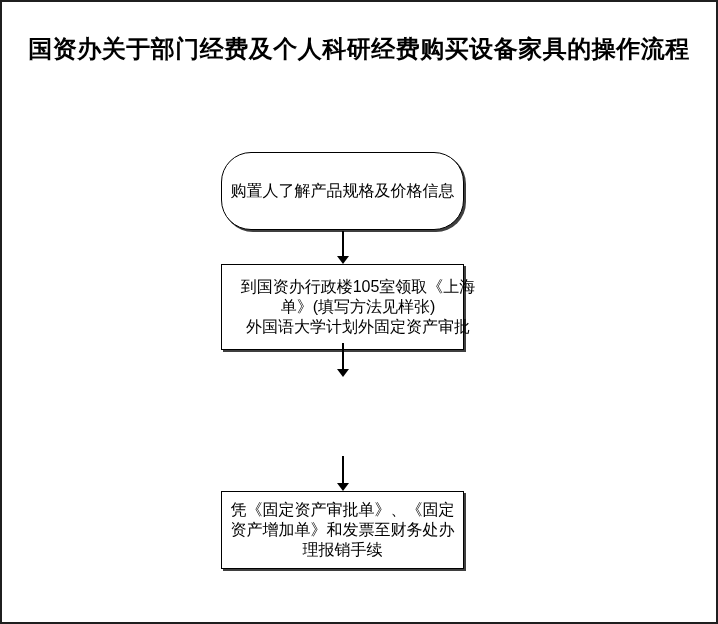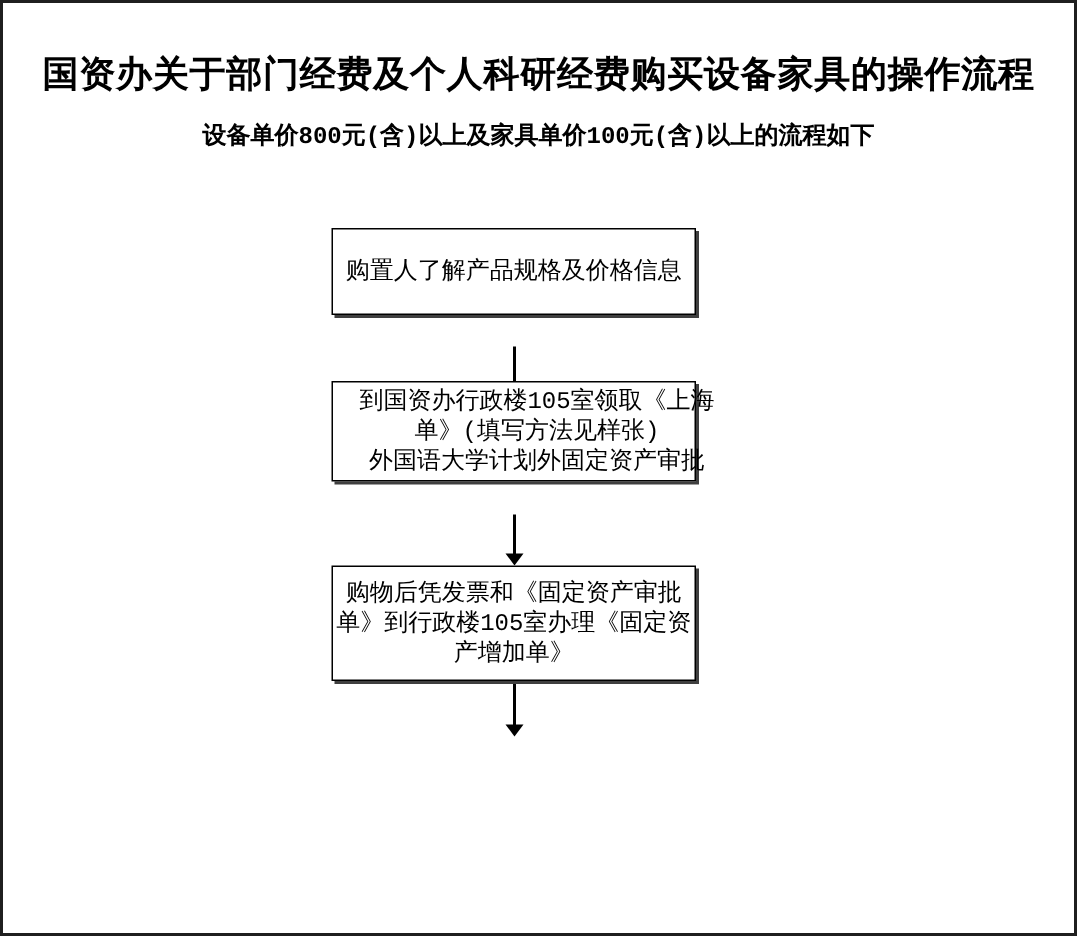"国资办关于部门经费及个人科研经费购买设备家具的操作流程" .page { font-family: Liberation Mono, monospace -> Liberation Sans, sans-serif }
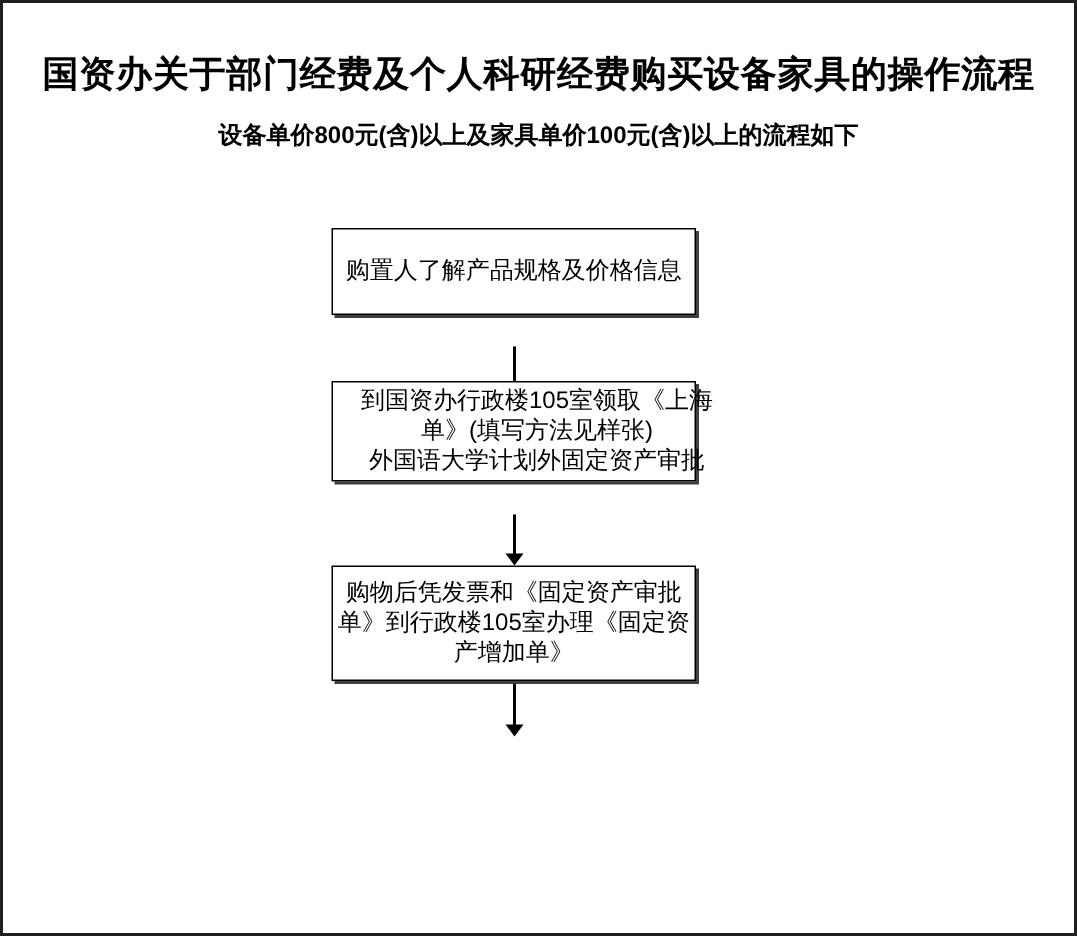"设备单价800元(含)以上及家具单价100元(含)以上的流程如下" div.subtitle { html: <div>设备单价800元(含)以上及家具单价100元(含)以上的流程如下</div> -> none }
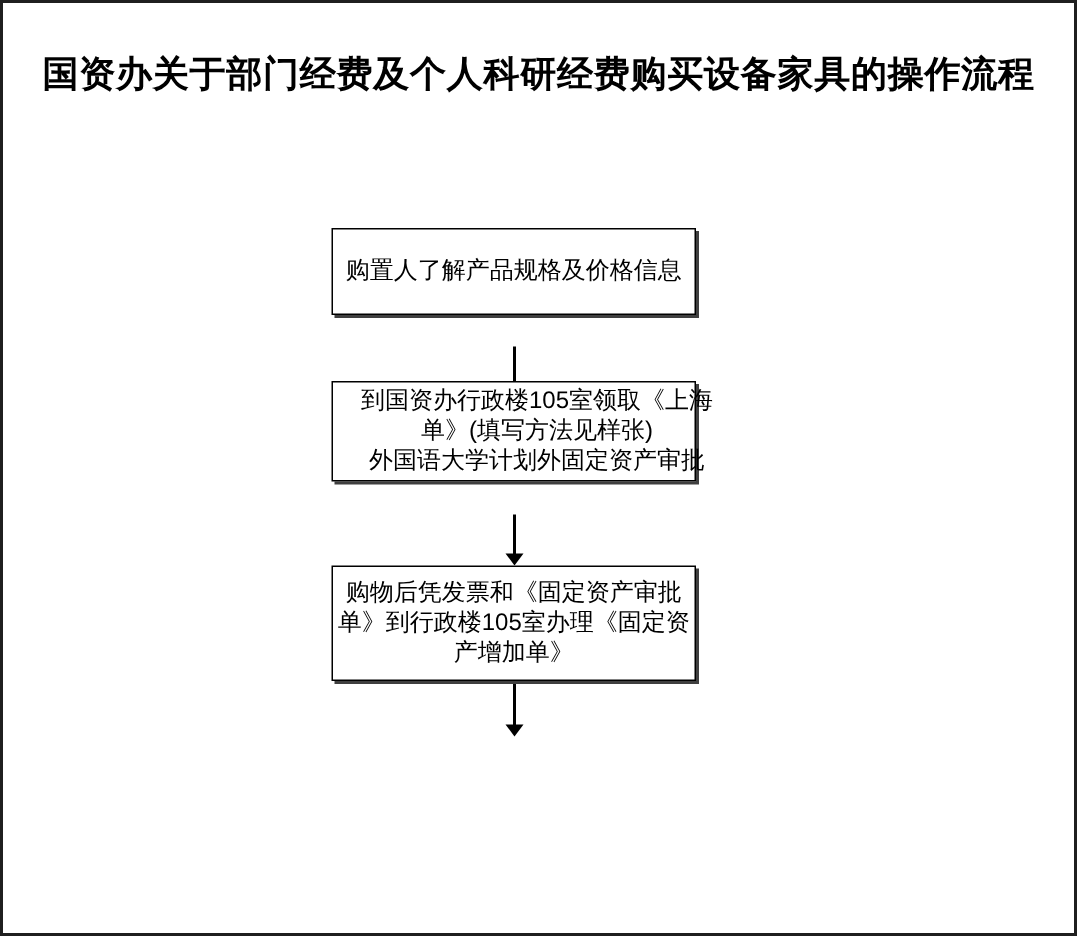"购置人了解产品规格及价格信息" .box-1 { border-radius: none -> 30px; height: 58px -> 78px }
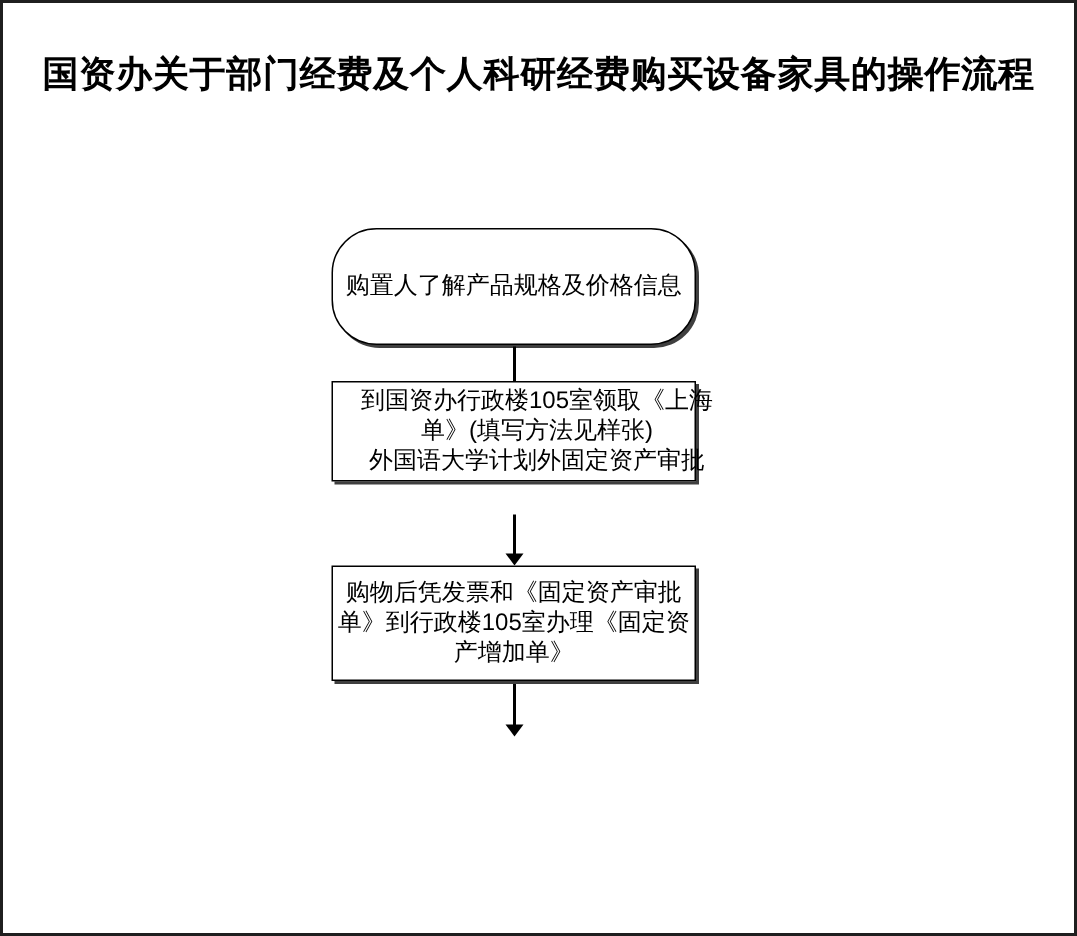"到国资办行政楼105室领取《上海" .box-2 { height: 67px -> 86px; top: 252px -> 262px }
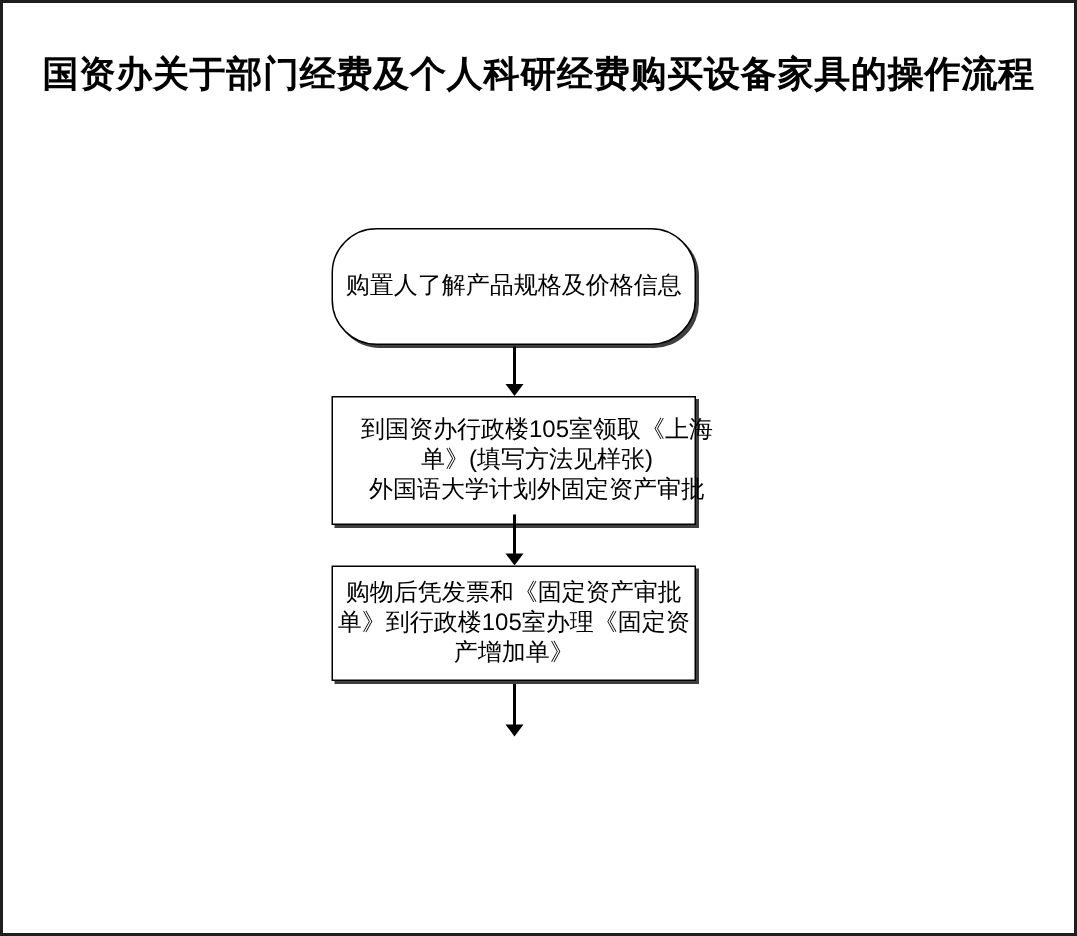"购物后凭发票和《固定资产审批" div.flow-box { html: <div> <div>购物后凭发票和《固定资产审批</div> <div>单》到行政楼105室办理《固定资</div> <div>产增加单》</div> </div> -> none }
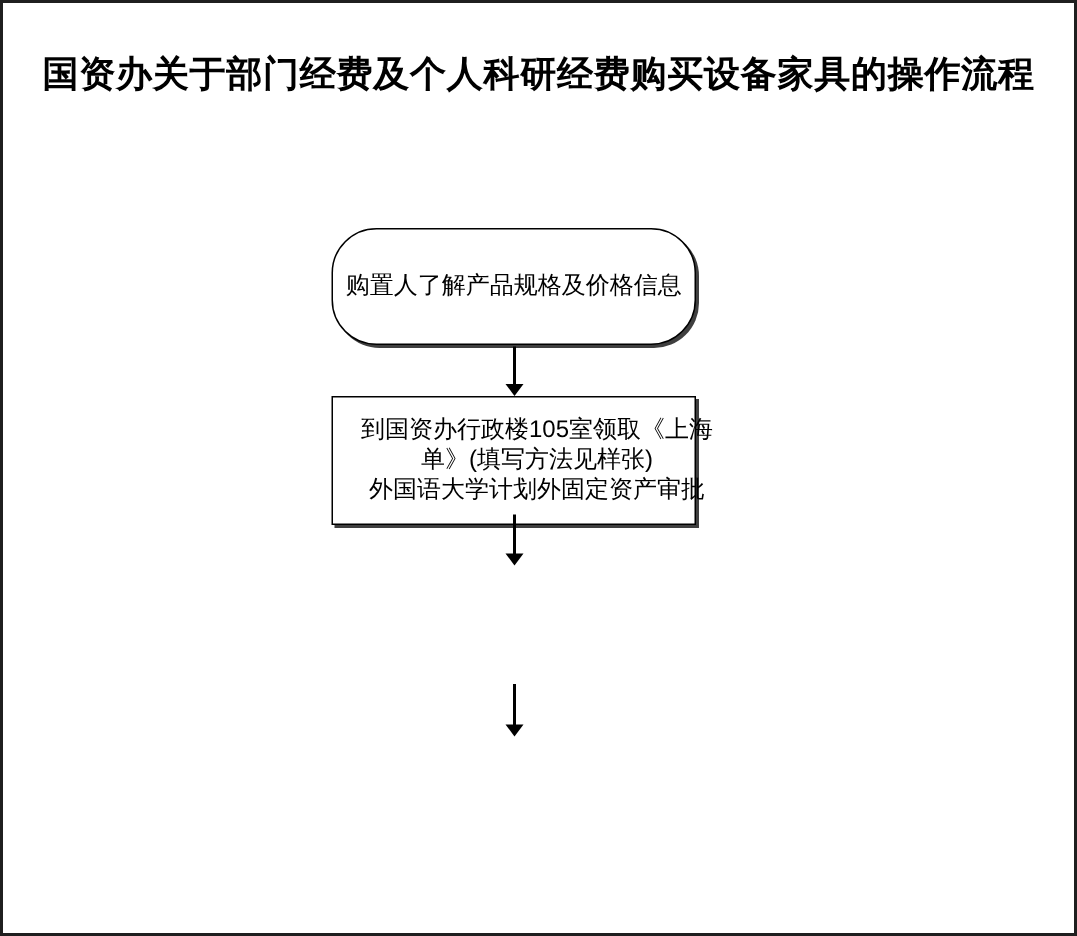"凭《固定资产审批单》、《固定" div.flow-box { html: none -> <div> <div>凭《固定资产审批单》、《固定</div> <div>资产增加单》和发票至财务处办</div> <div>理报销手续</div> </div> }
